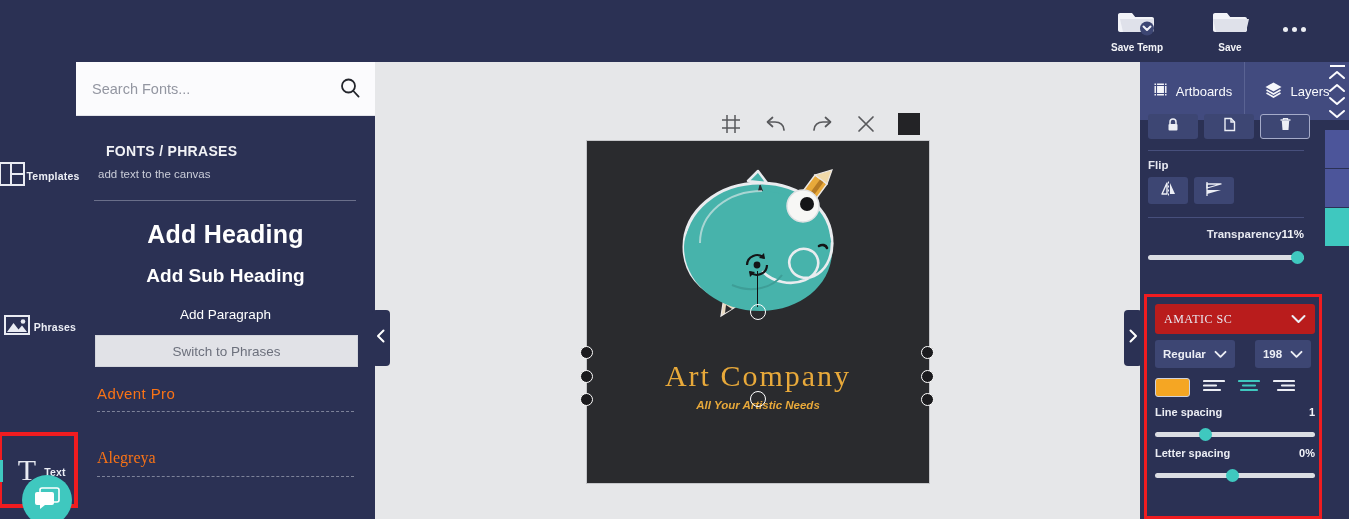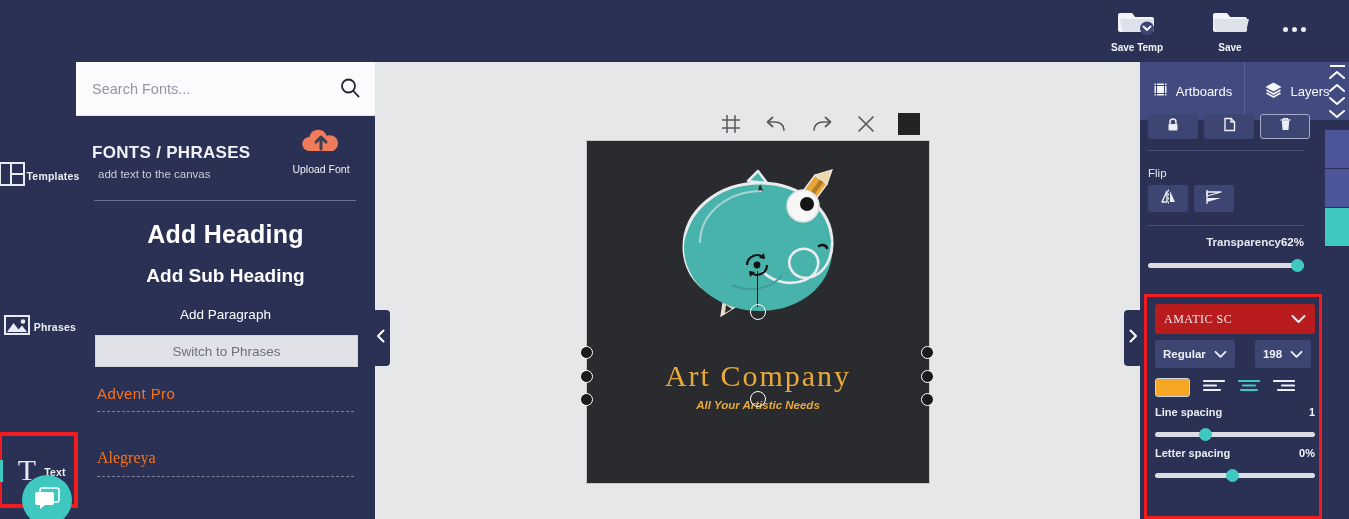"FONTS / PHRASES" .fp-title { font-size: 17px -> 14px; left: 16px -> 30px }
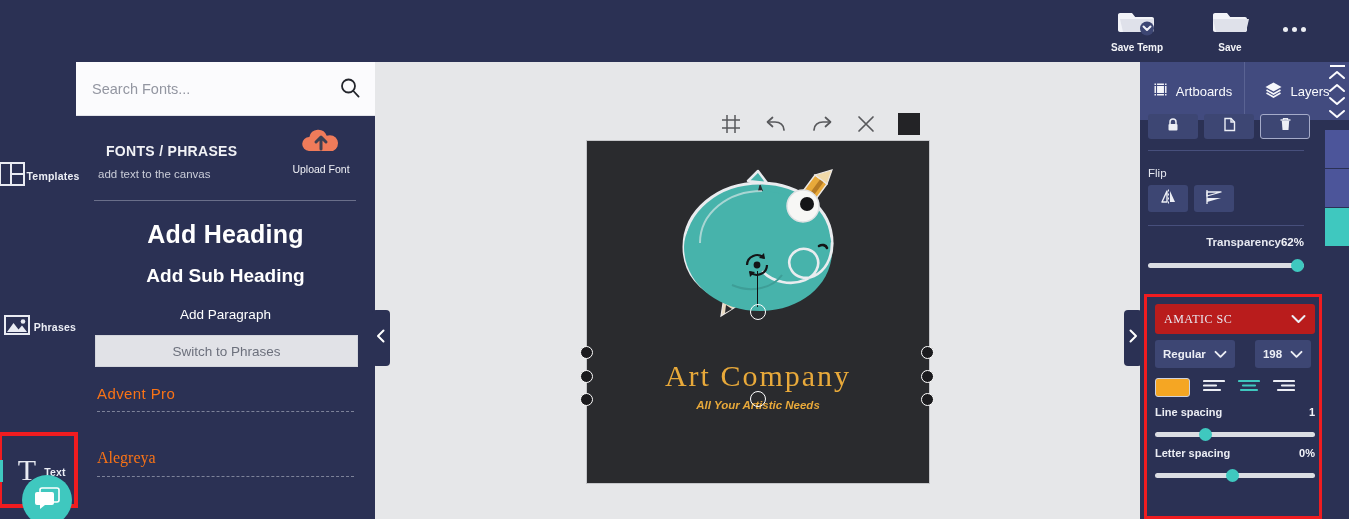"Upload Font" div.upload-font { html: <div> <span> <svg> <path></path> <path></path> </svg> </span> <span>Upload Font</span> </div> -> none }
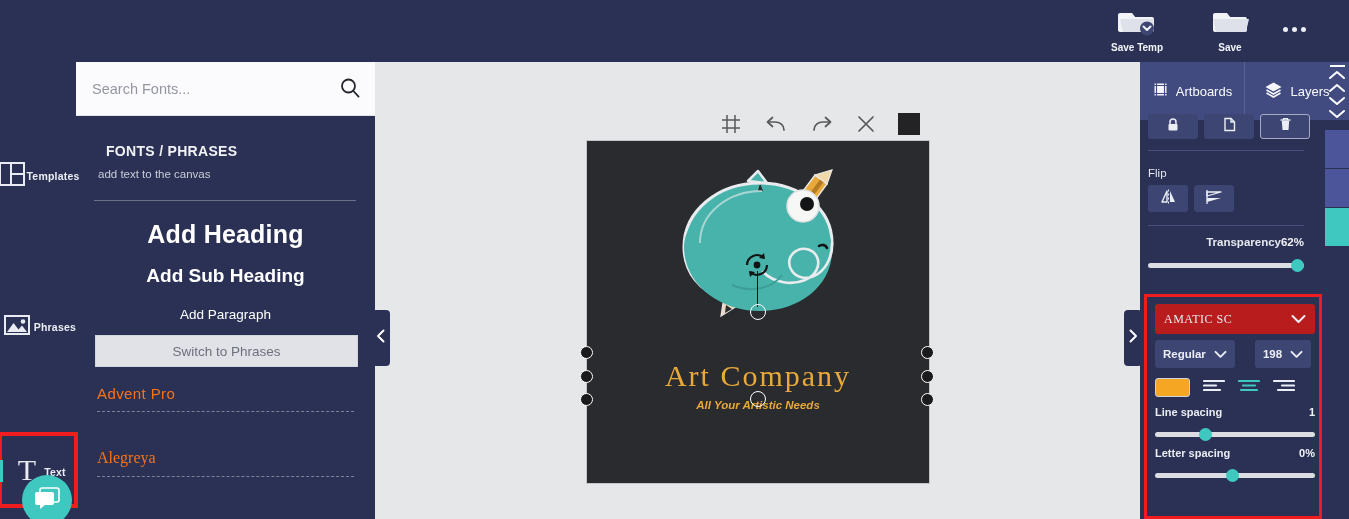"Flip" .sec-label { font-weight: normal -> bold; margin-top: 16px -> 8px }
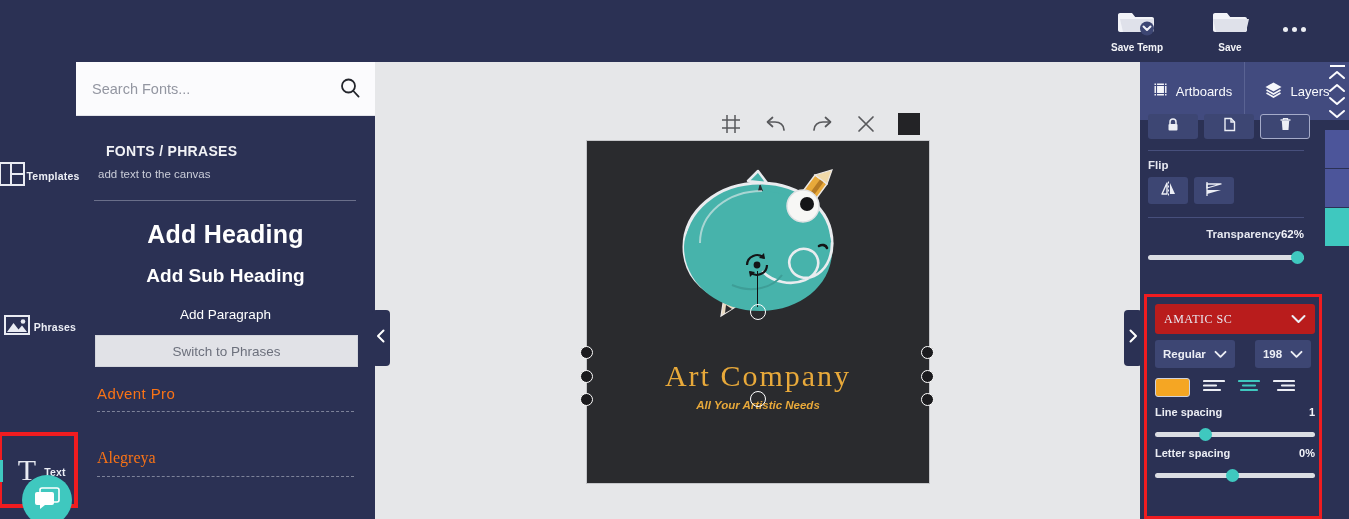"62%" span.v { text: 62% -> 11% }
